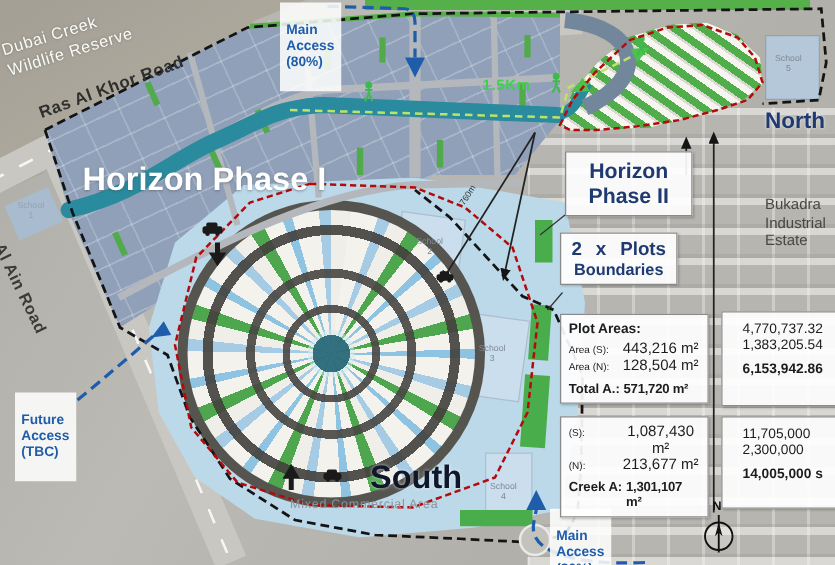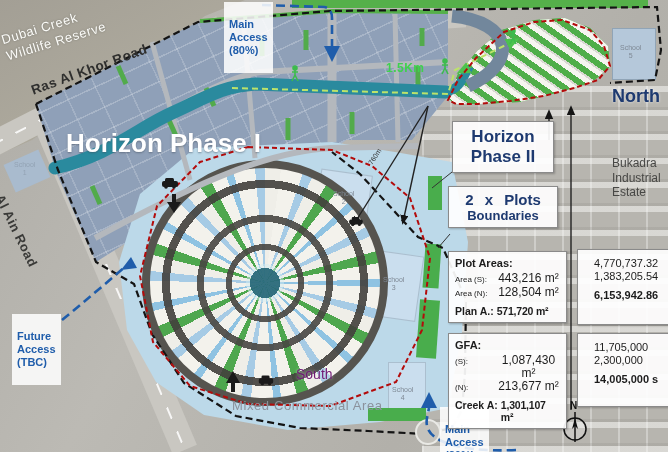"2 x Plots" .plotsbox { width: 110px -> 94px }
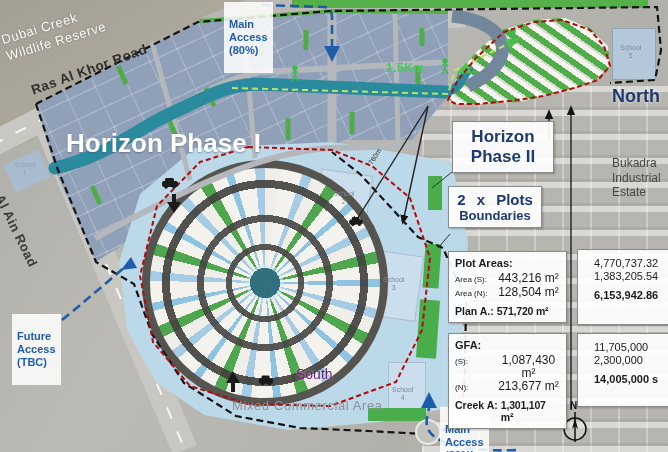"Plan A.:" span.rl { text: Plan -> Total }
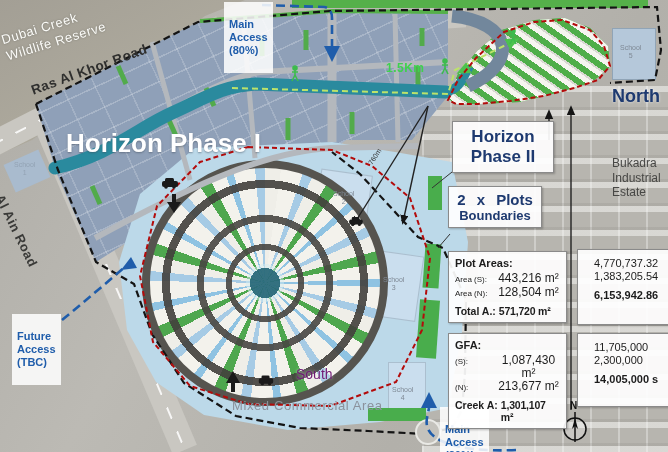"GFA:" div.title { html: <div>GFA:</div> -> none }
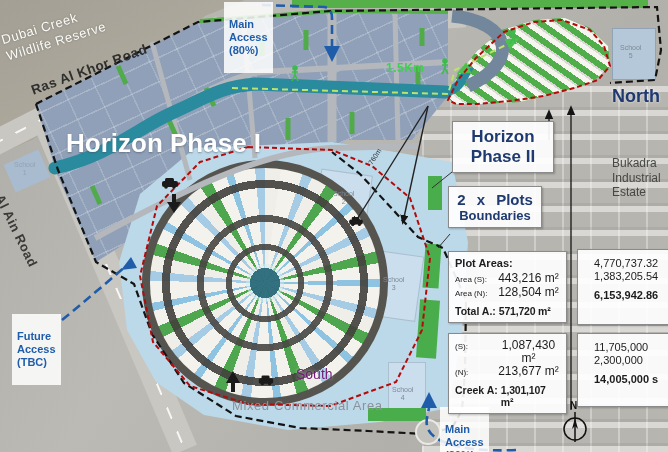"South" .lbl-south { color: #701a75 -> #0f172a; font-size: 14px -> 26px; font-weight: normal -> bold }
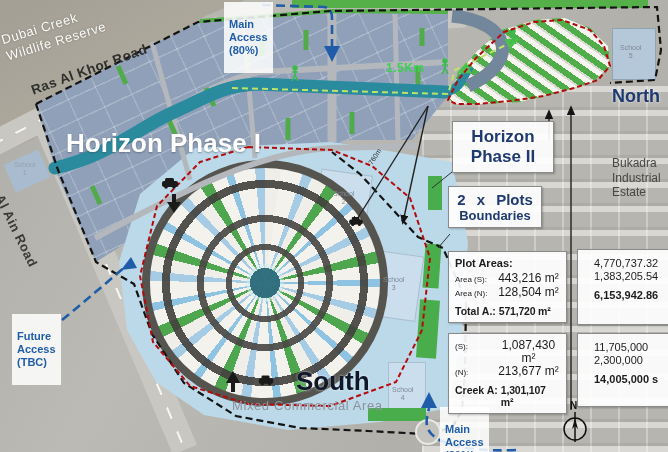"Mixed Commercial Area" .lbl-mixed { font-size: 13px -> 10px }
